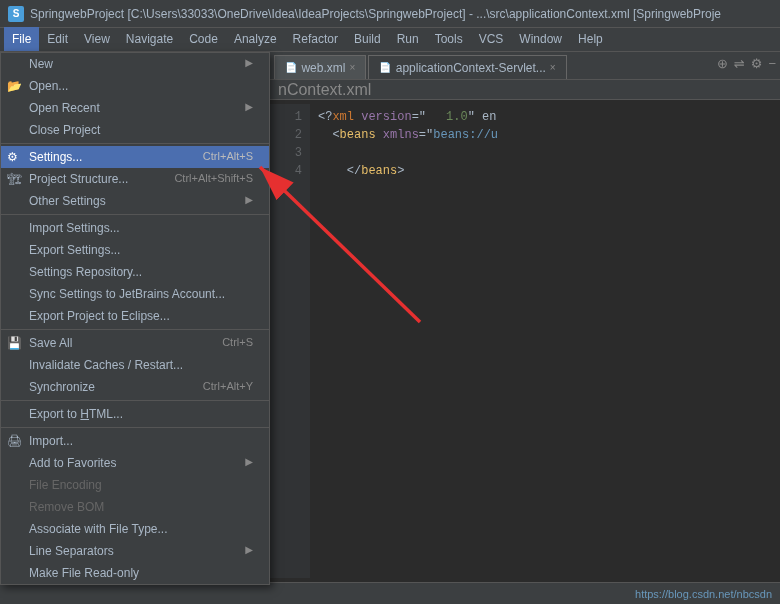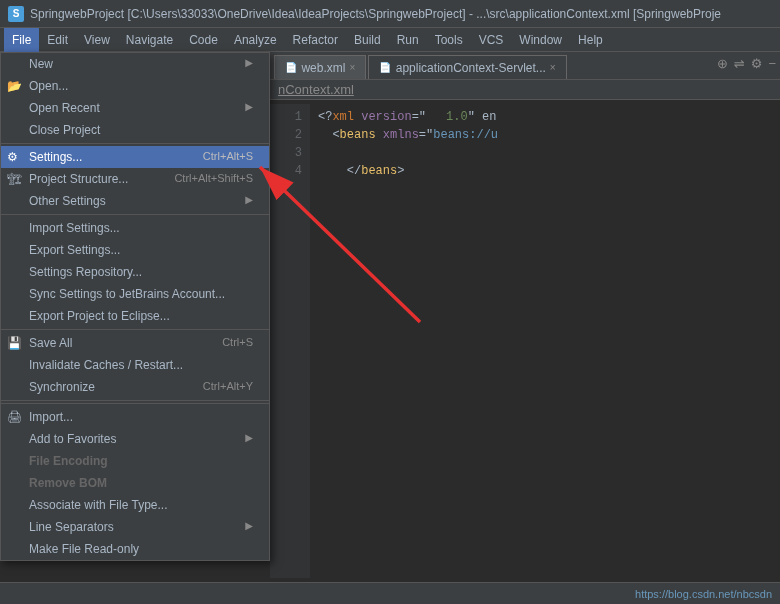"File" .menu-bar { align-items: center -> flex-end }
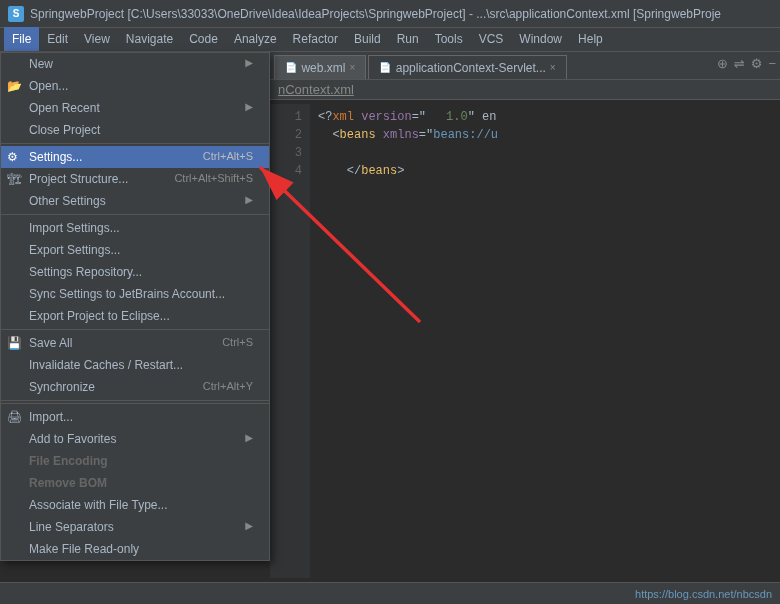"nContext.xml" div { font-size: 13px -> 16px; text-decoration: underline -> none }
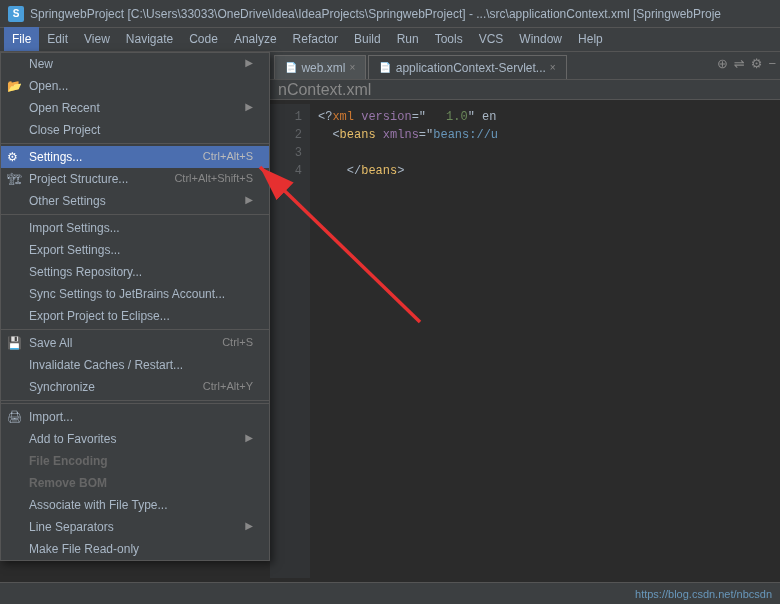"Export to HTML..." div.dropdown-item { html: none -> <div> <span>Export to <u>H</u>TML...</span> </div> }
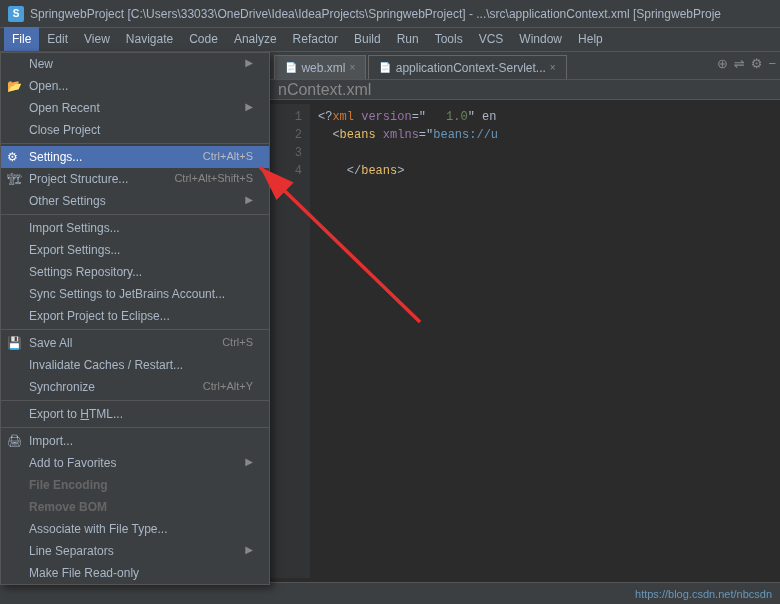"File Encoding" .dropdown-item.disabled { font-weight: bold -> none }
